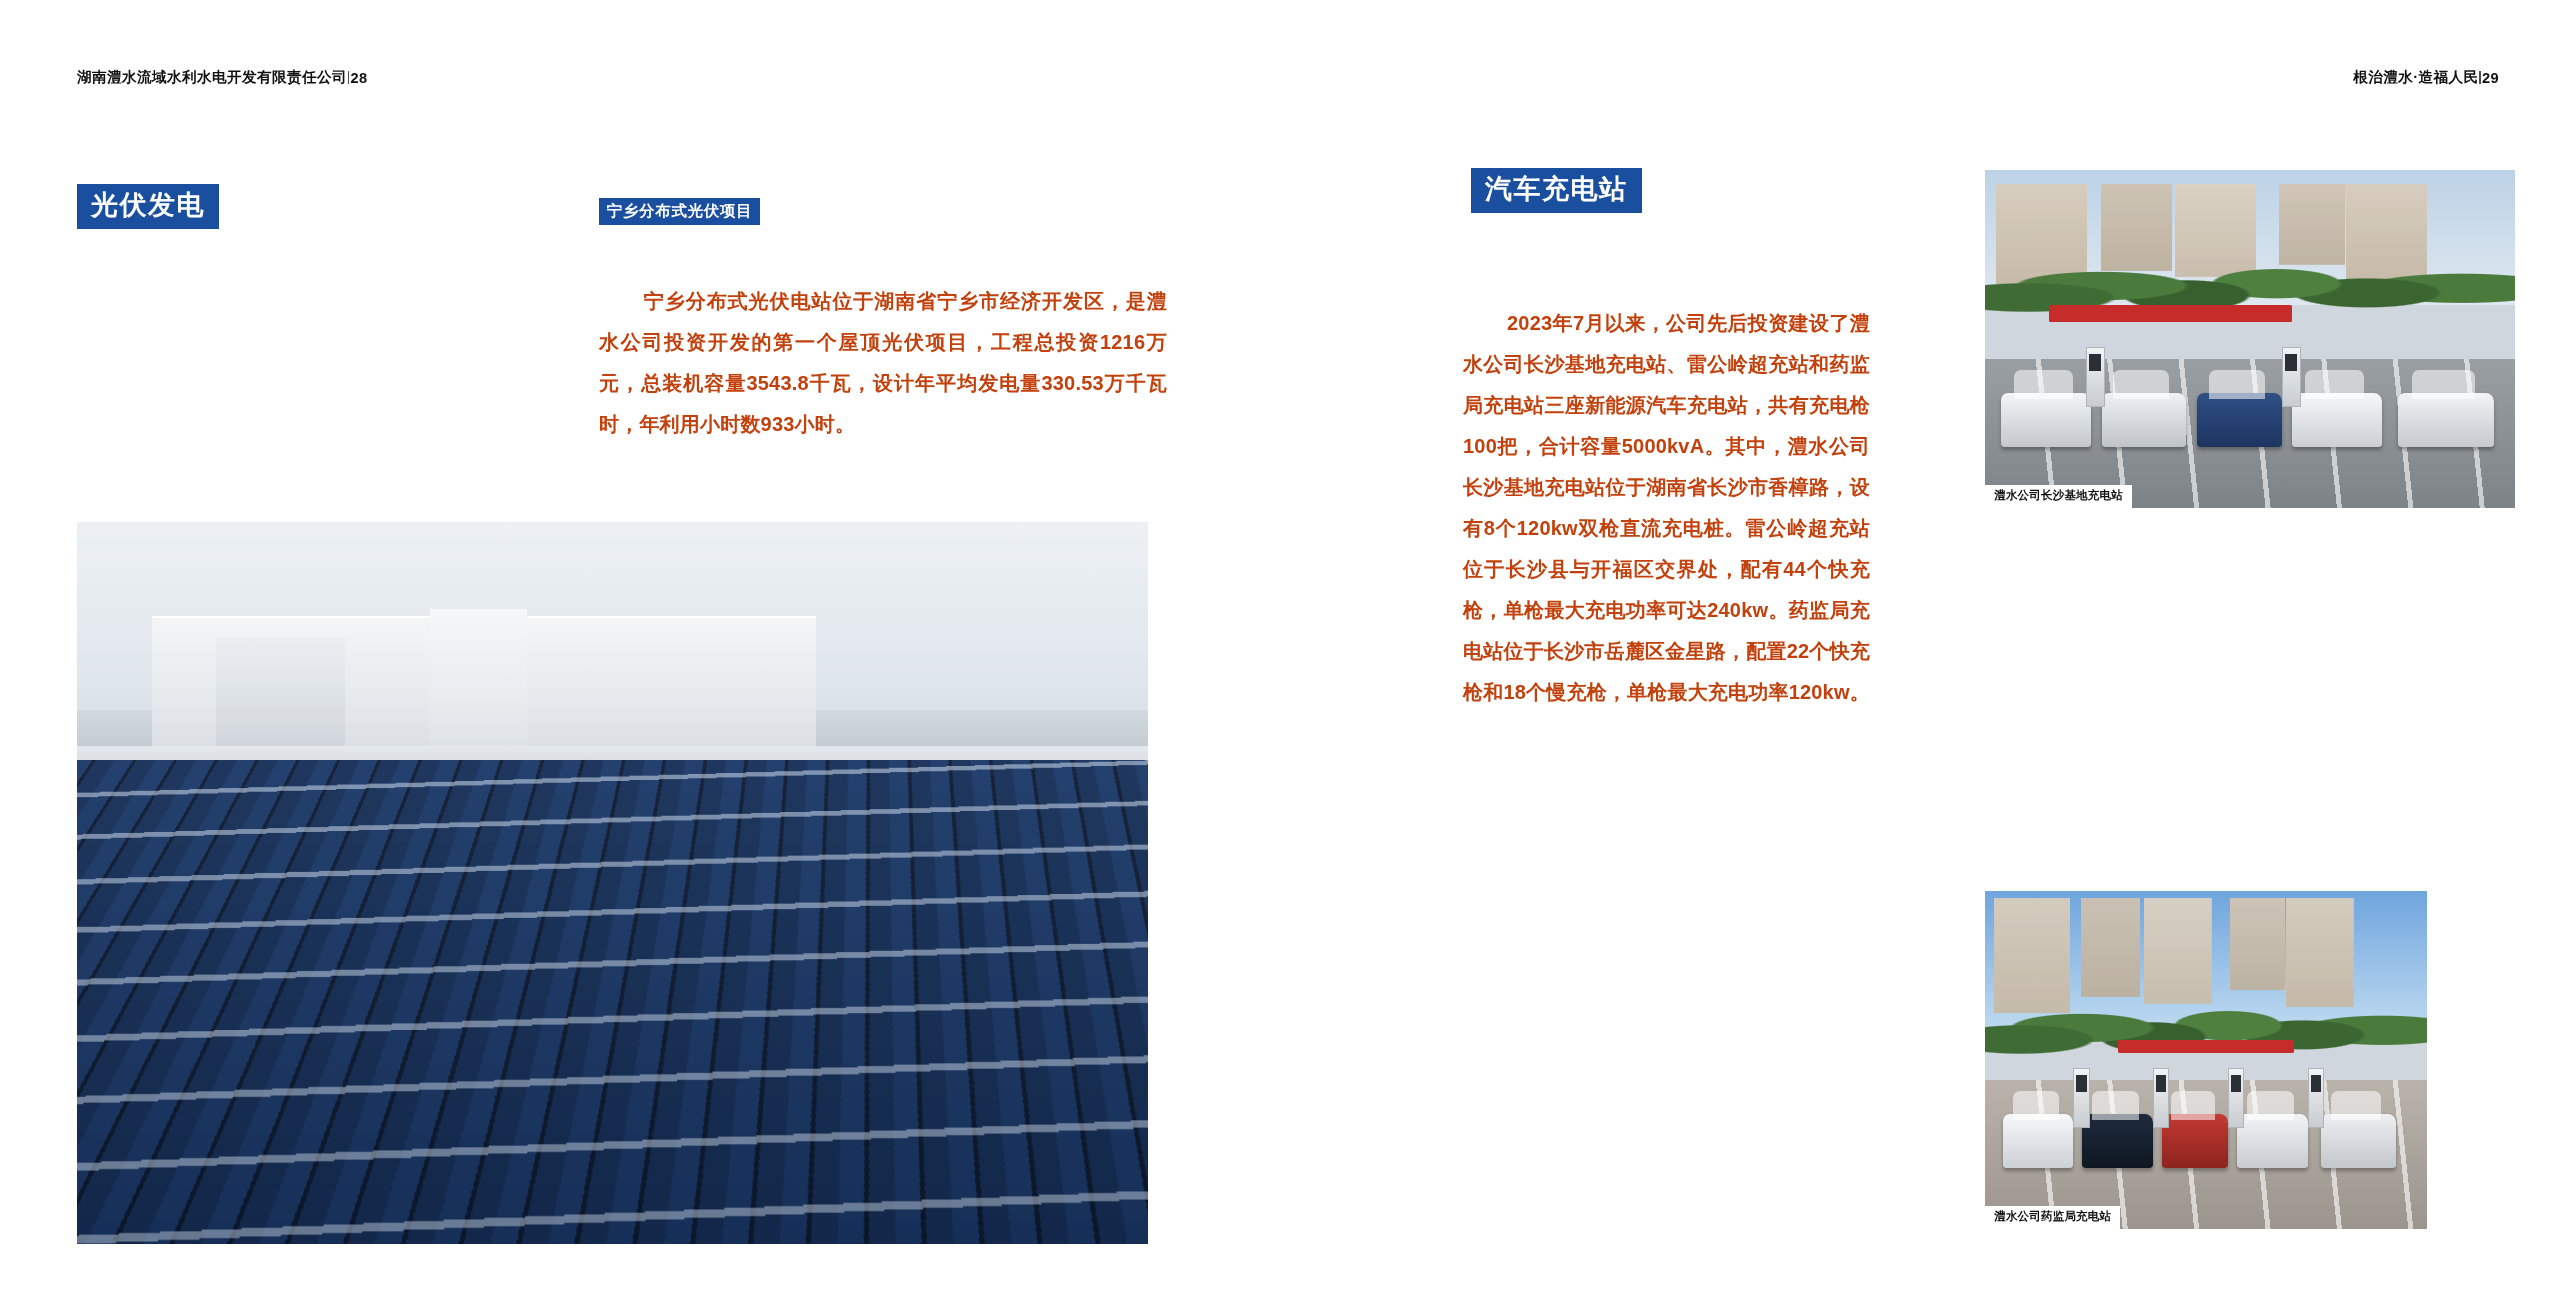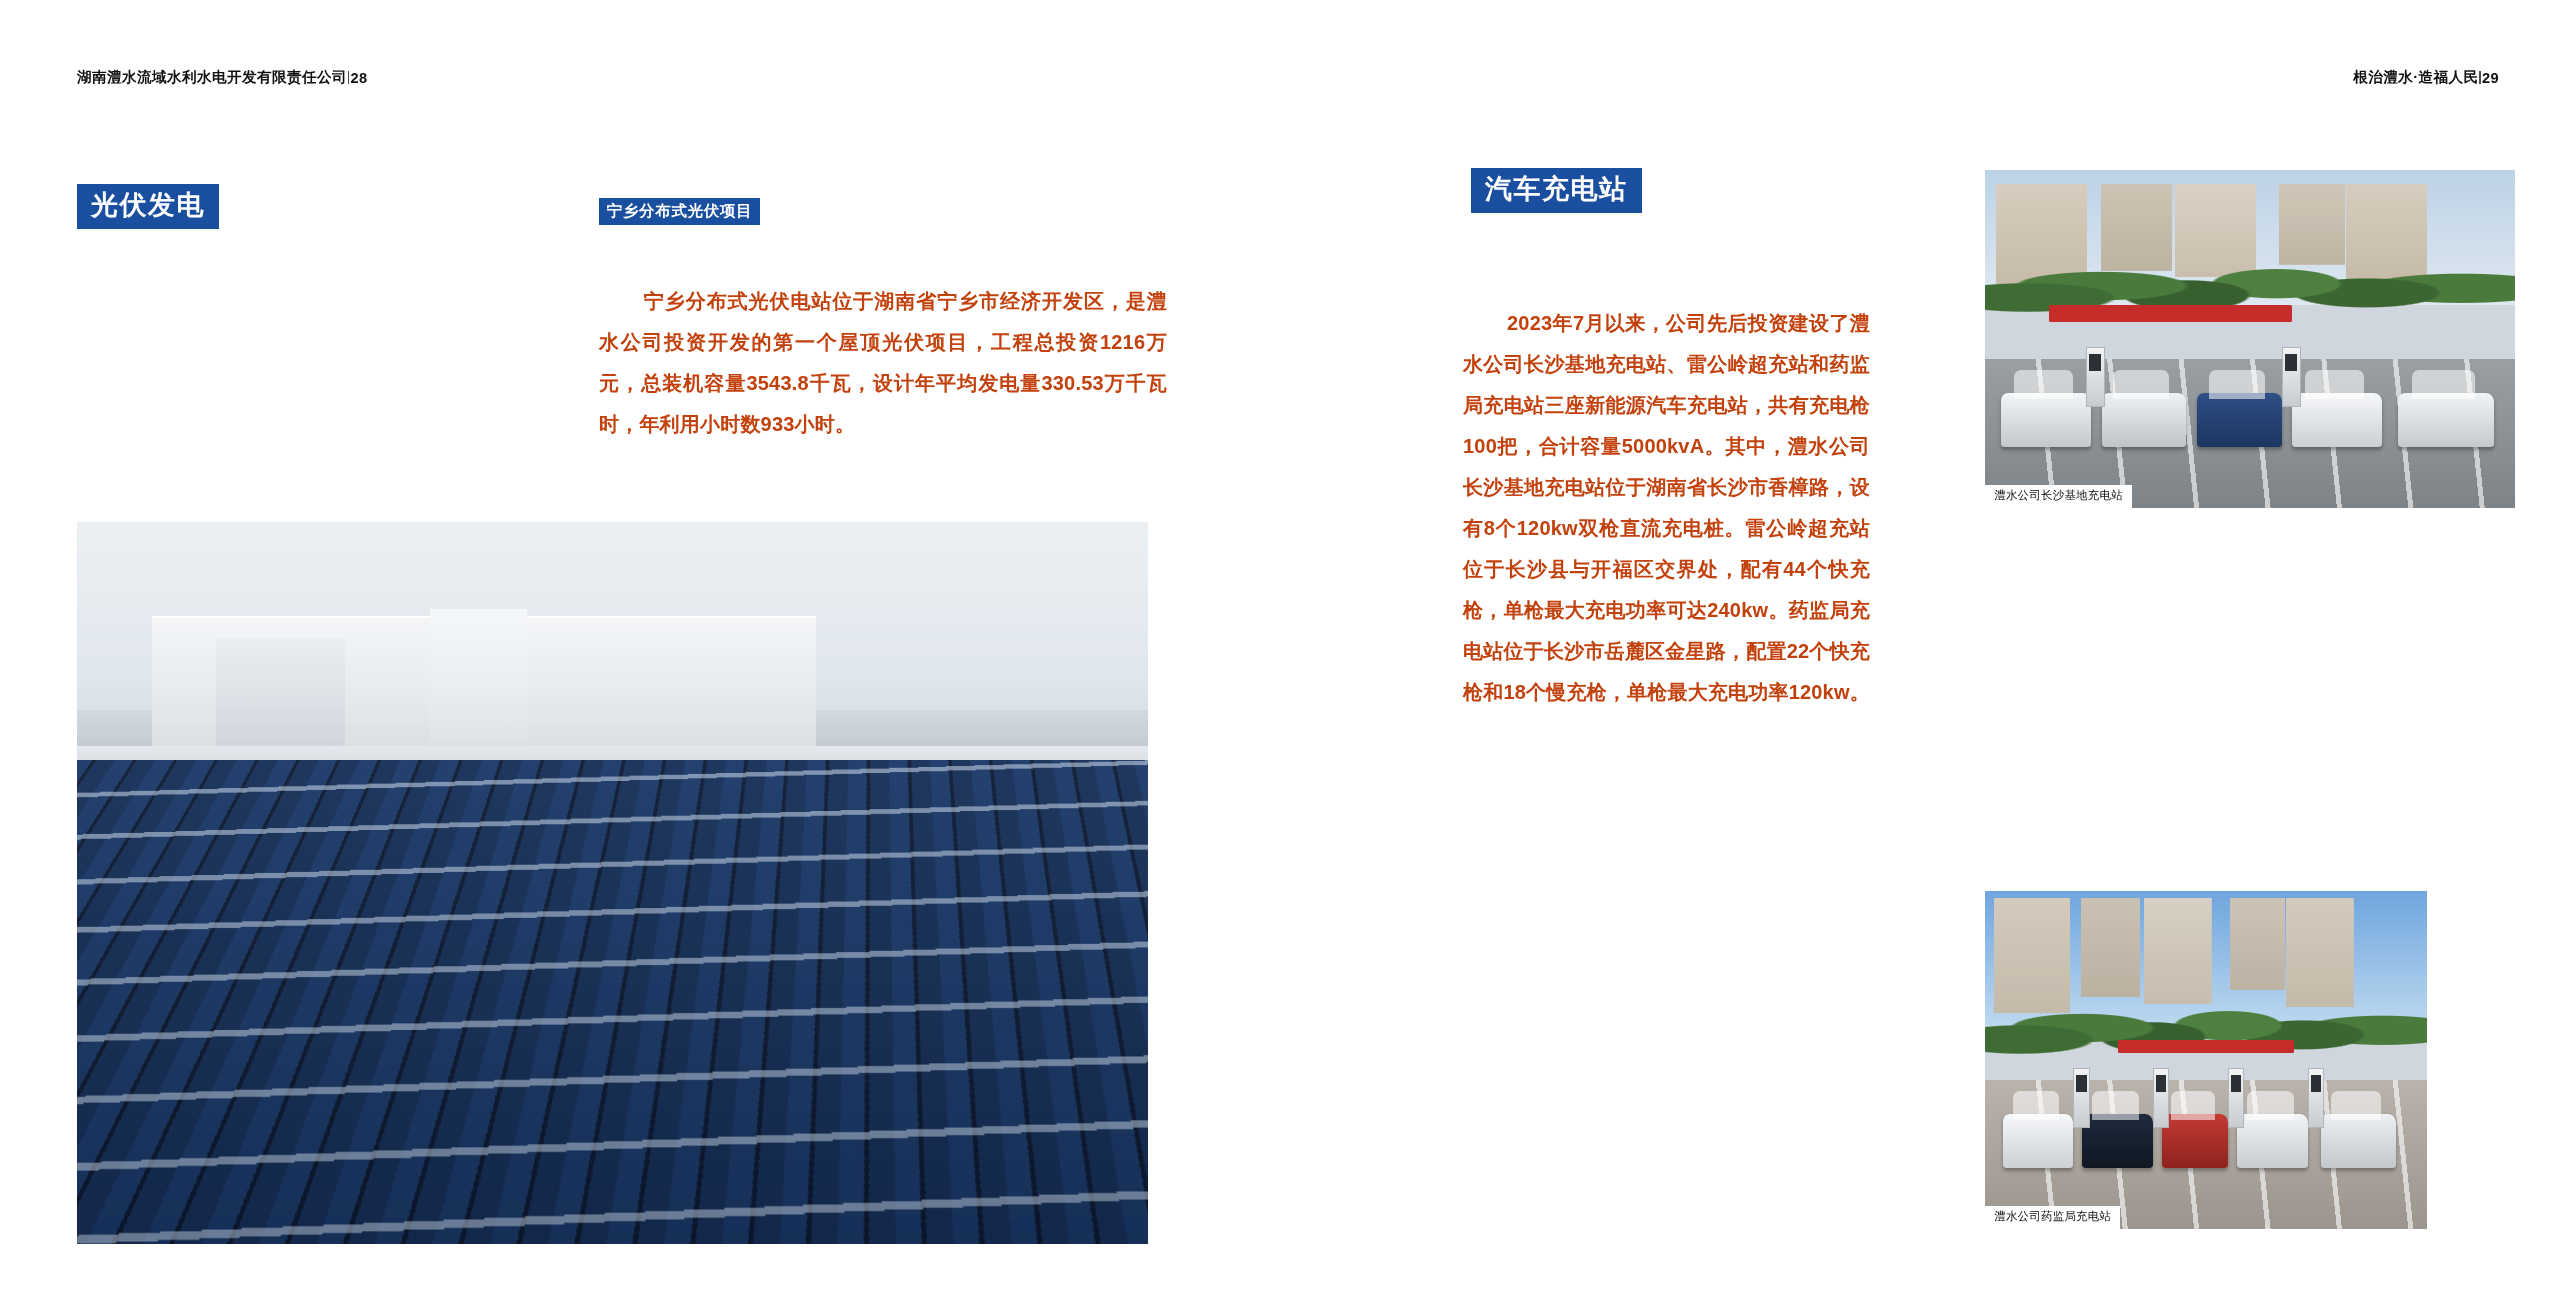"澧水公司长沙基地充电站" .photo .cap { font-weight: 400 -> 700 }
